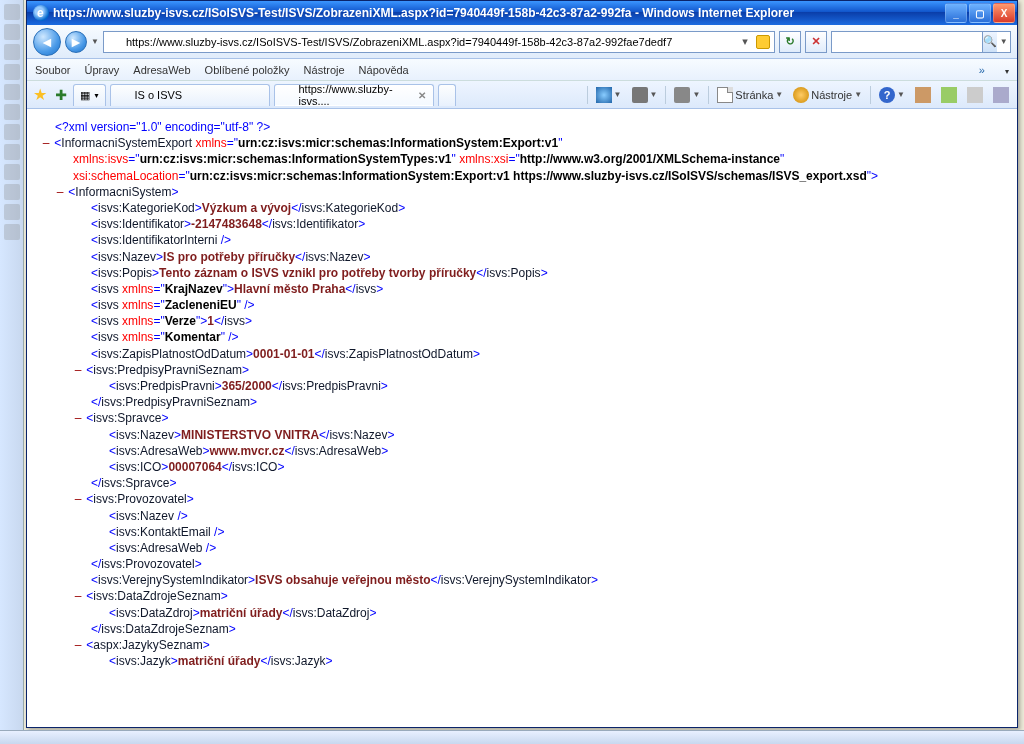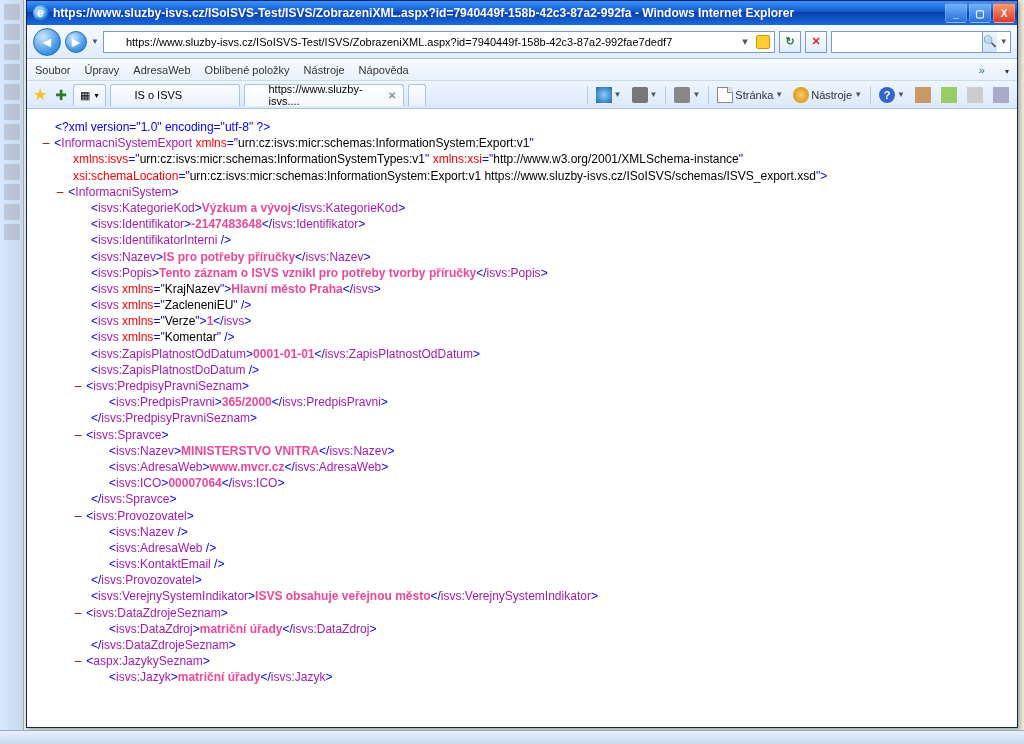"IS o ISVS" div.tabbtn { width: 130px -> 160px }
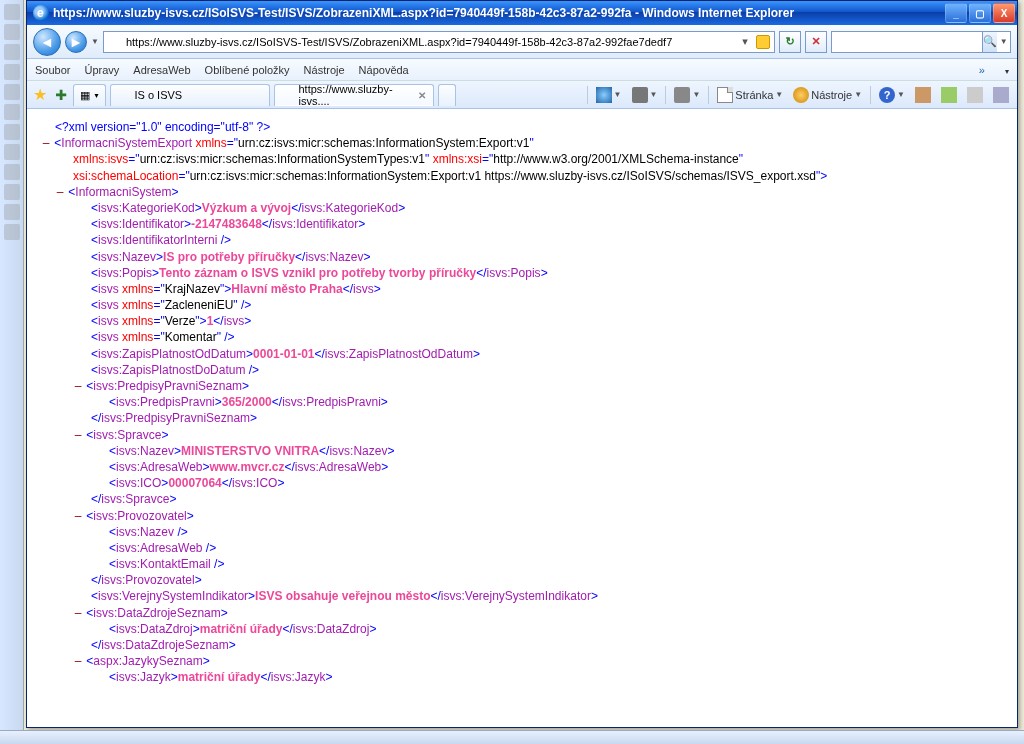"InformacniSystemExport" .xml .n { color: #a21caf -> #0f172a }
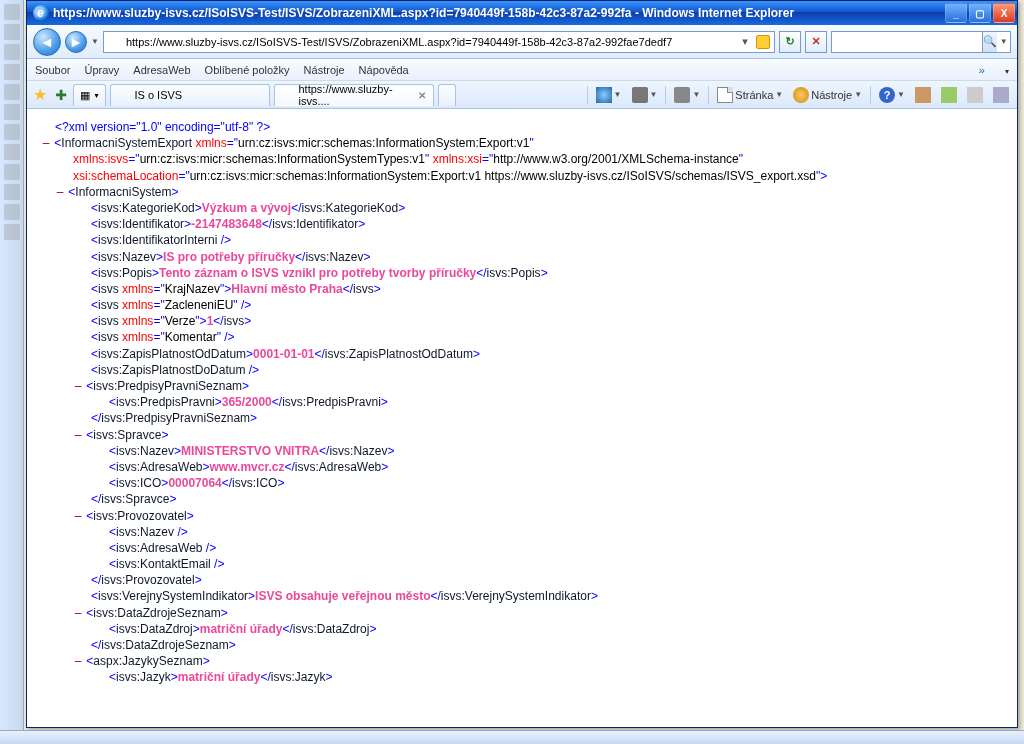"urn:cz:isvs:micr:schemas:InformationSyst" .xml .v { font-weight: normal -> bold }
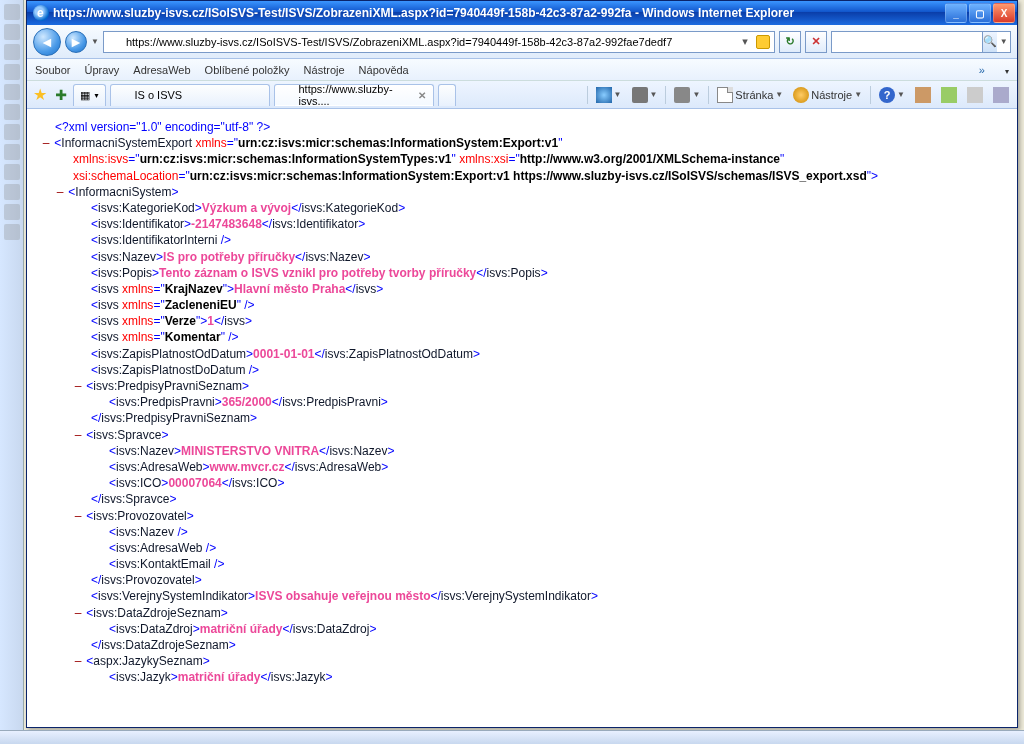"Výzkum a vývoj" .xml .x { color: #ec4899 -> #7f1d1d }
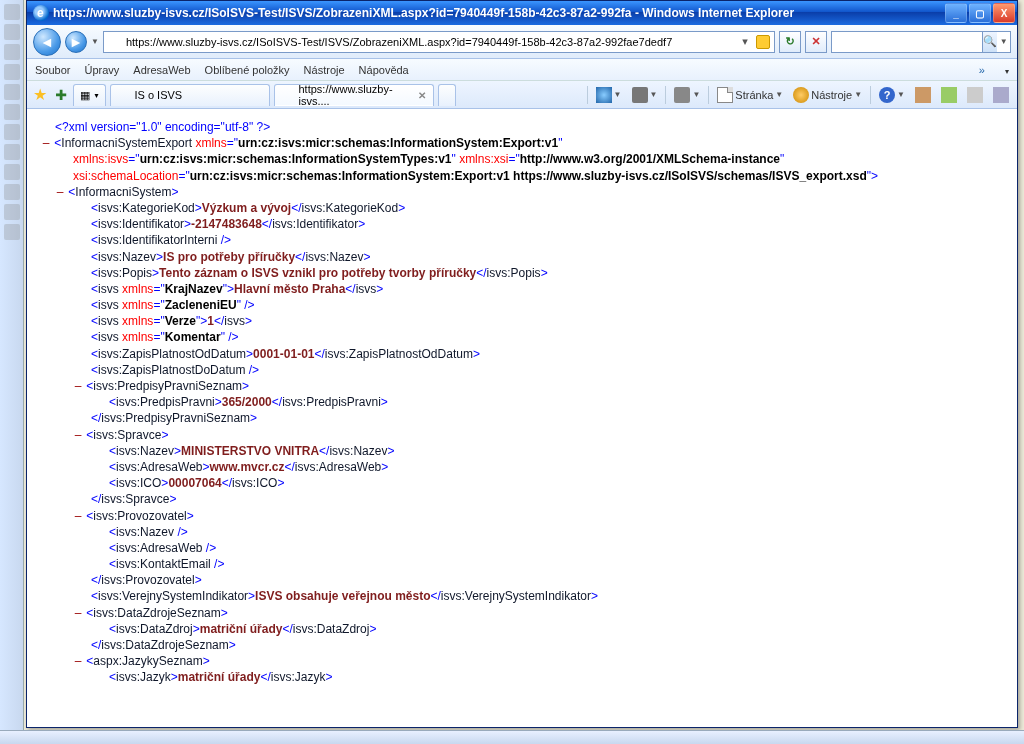"<isvs:ZapisPlatnostDoDatum />" div.line { html: <div><span>&lt;</span><span>isvs:ZapisPlatnostDoDatum</span> <span>/&gt;</span></div> -> none }
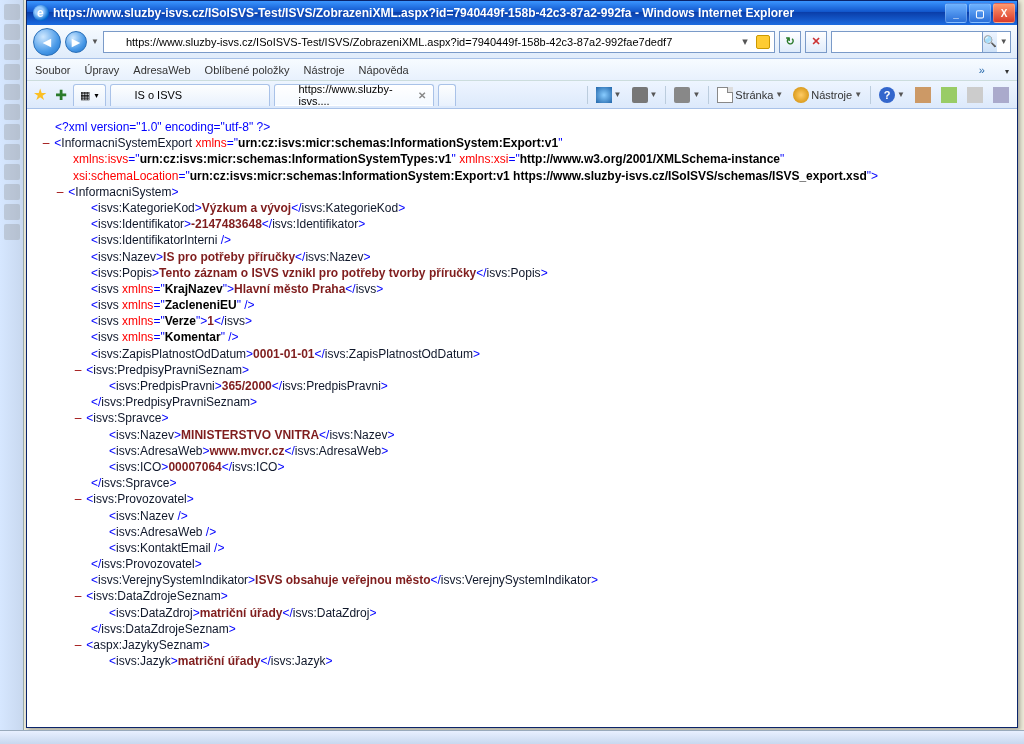"<isvs:AdresaWeb />" div.line { order: before "<isvs:KontaktEmail />" -> after "<isvs:KontaktEmail />" }
